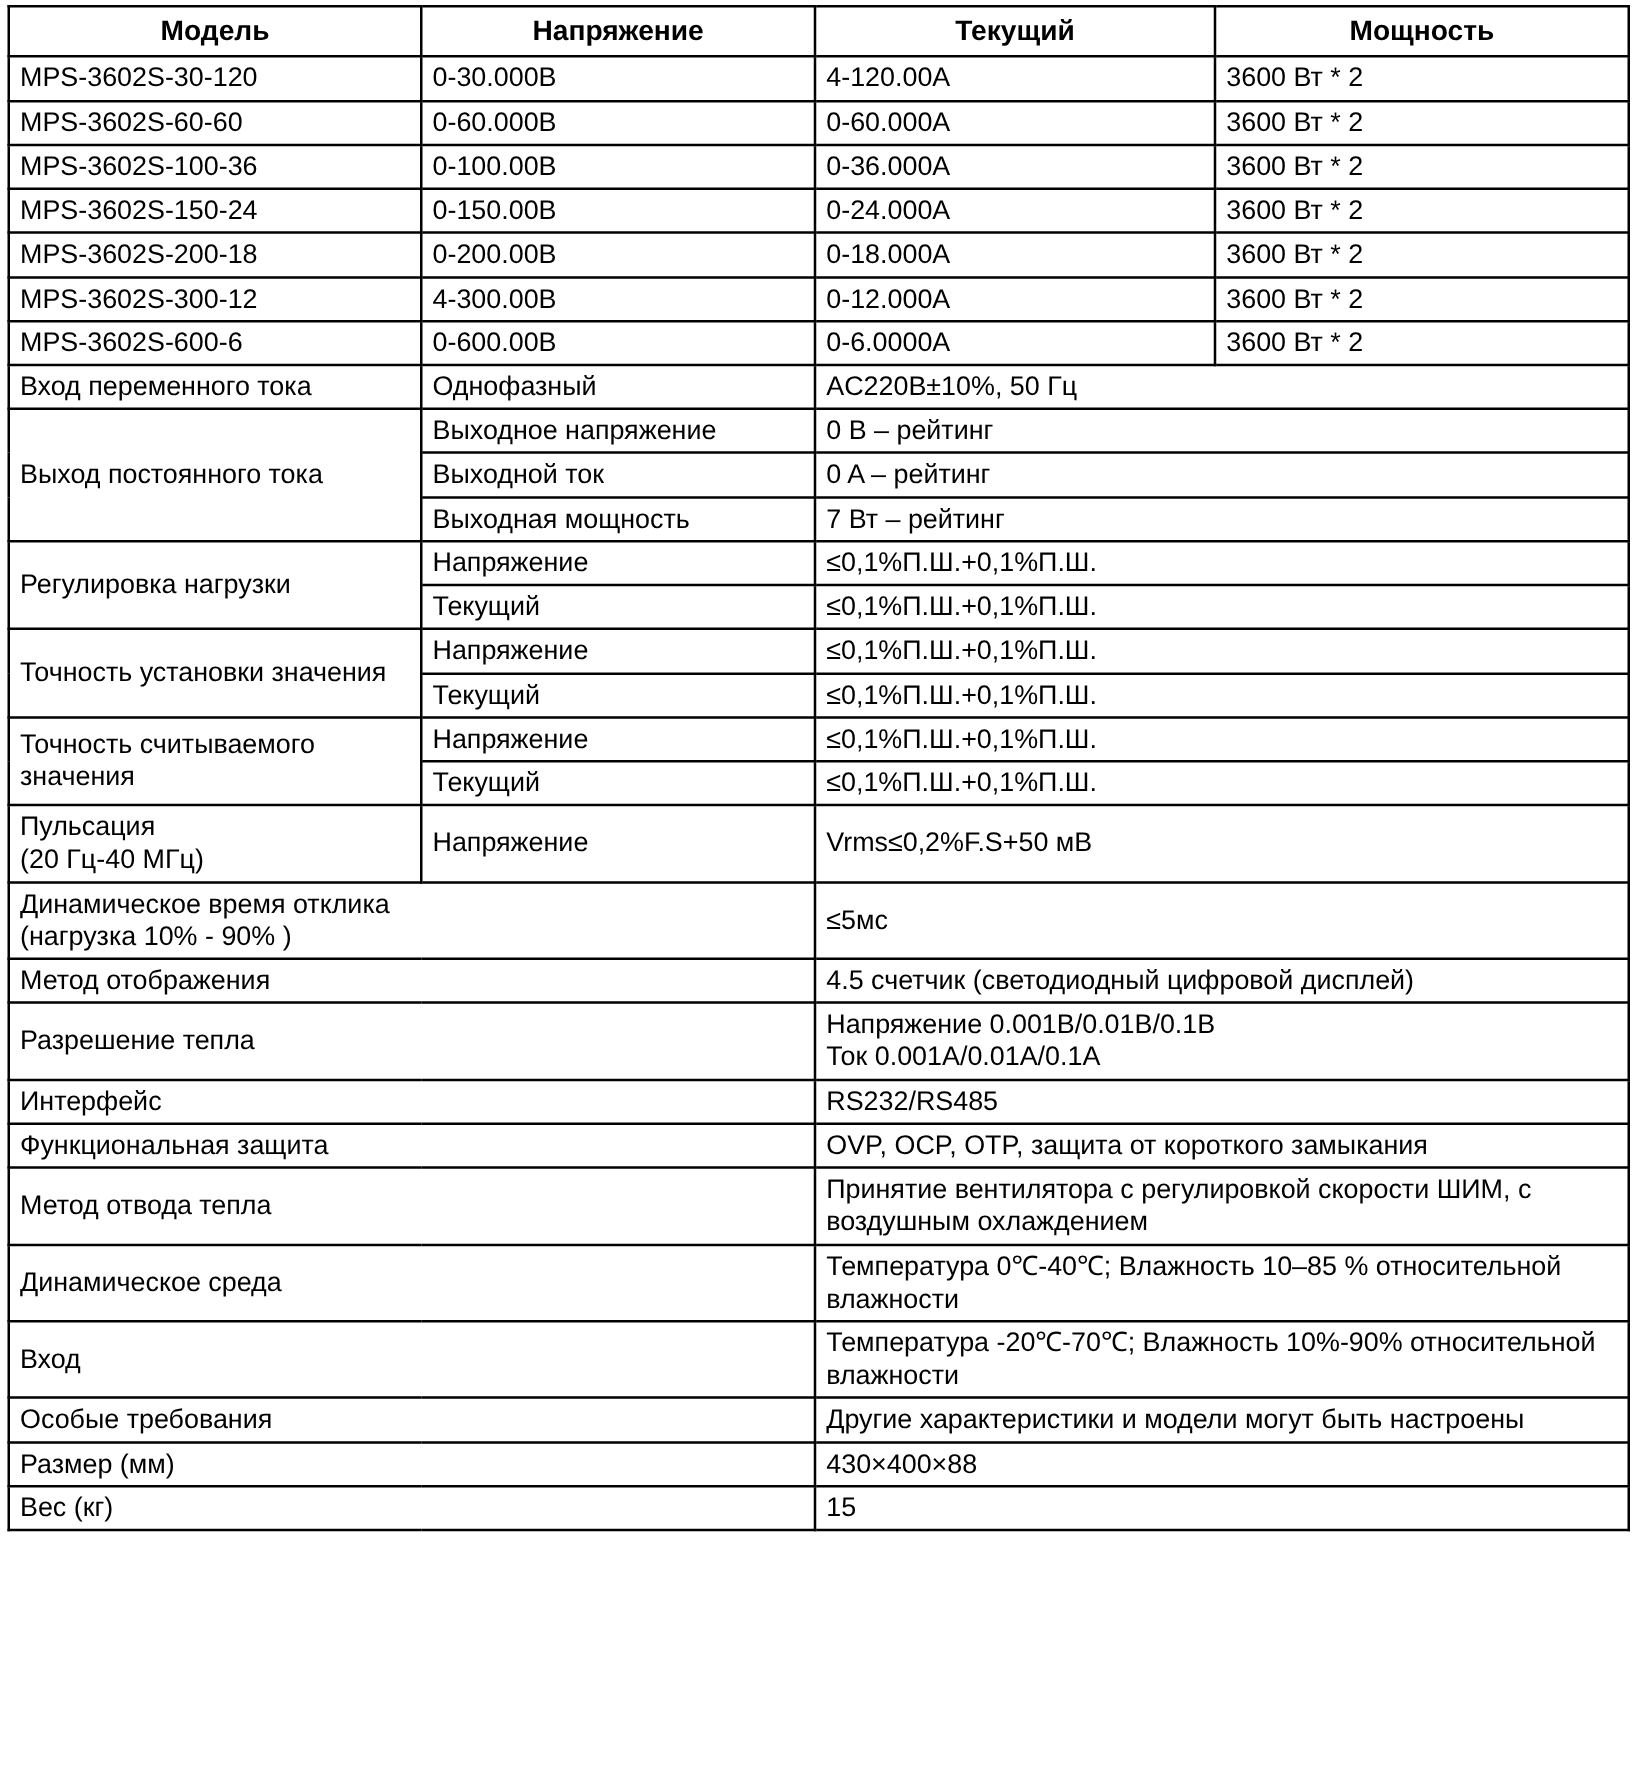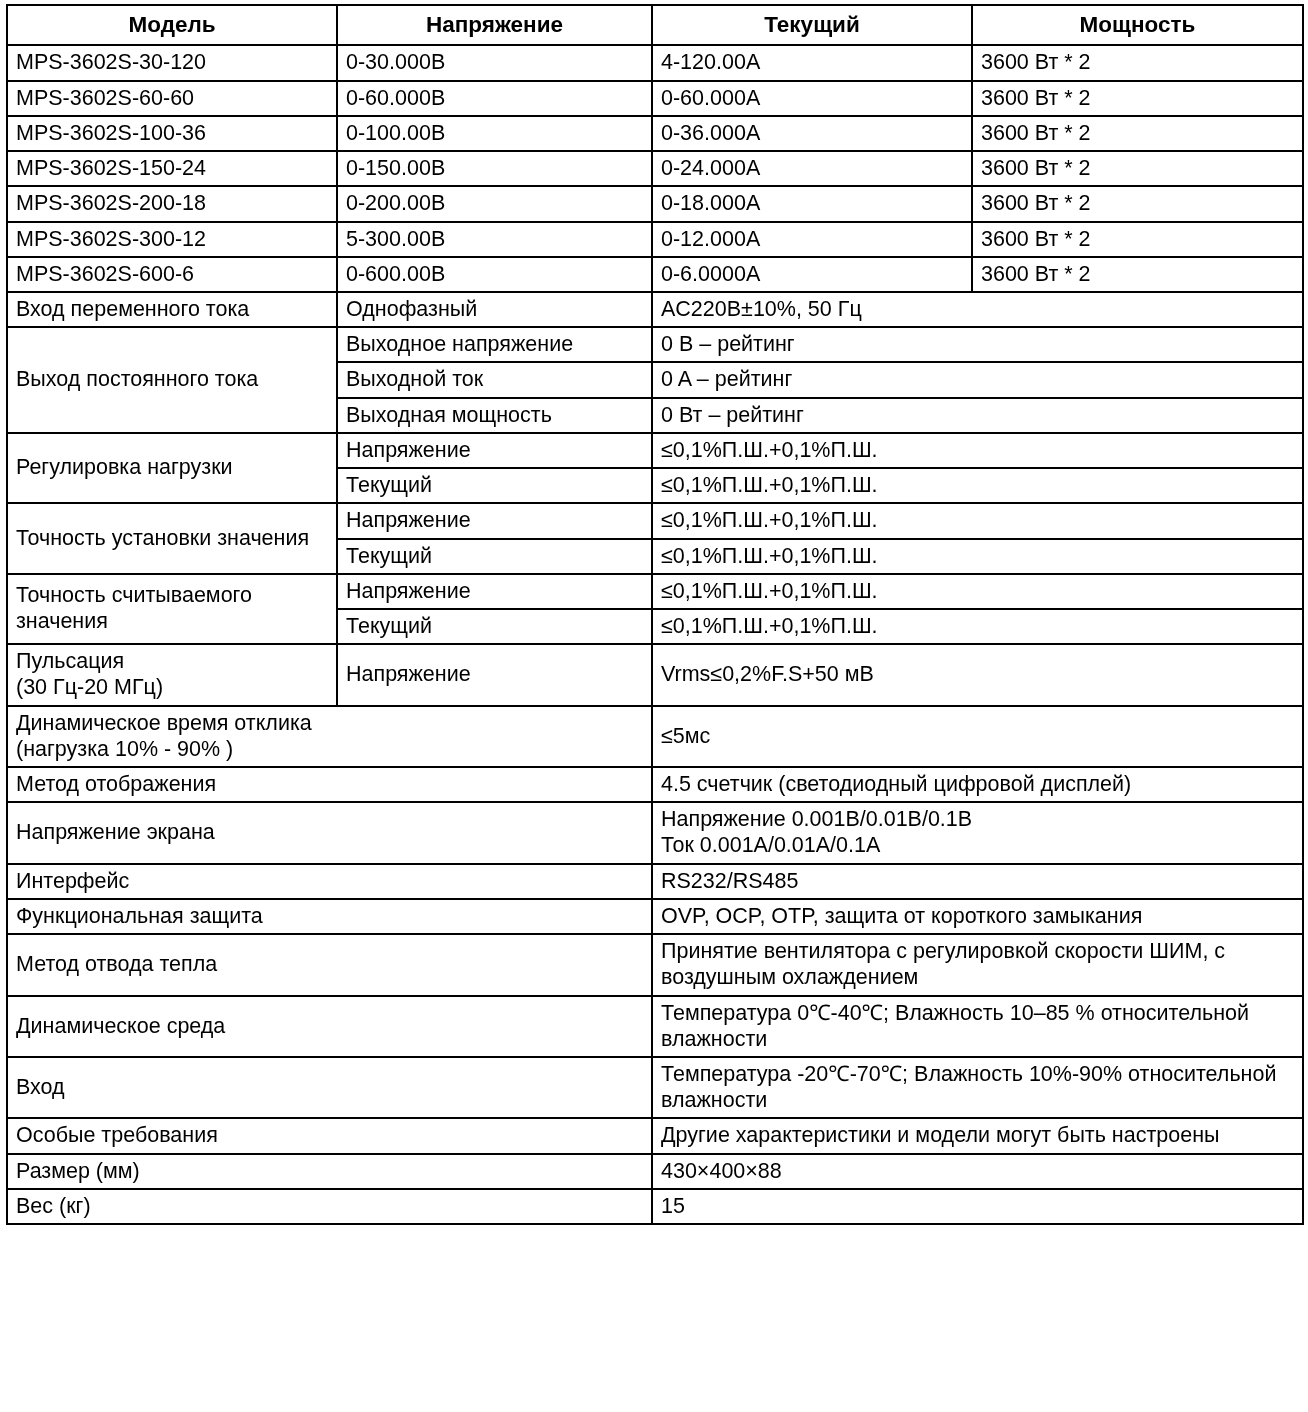"5-300.00В" td { text: 5-300.00В -> 4-300.00В }
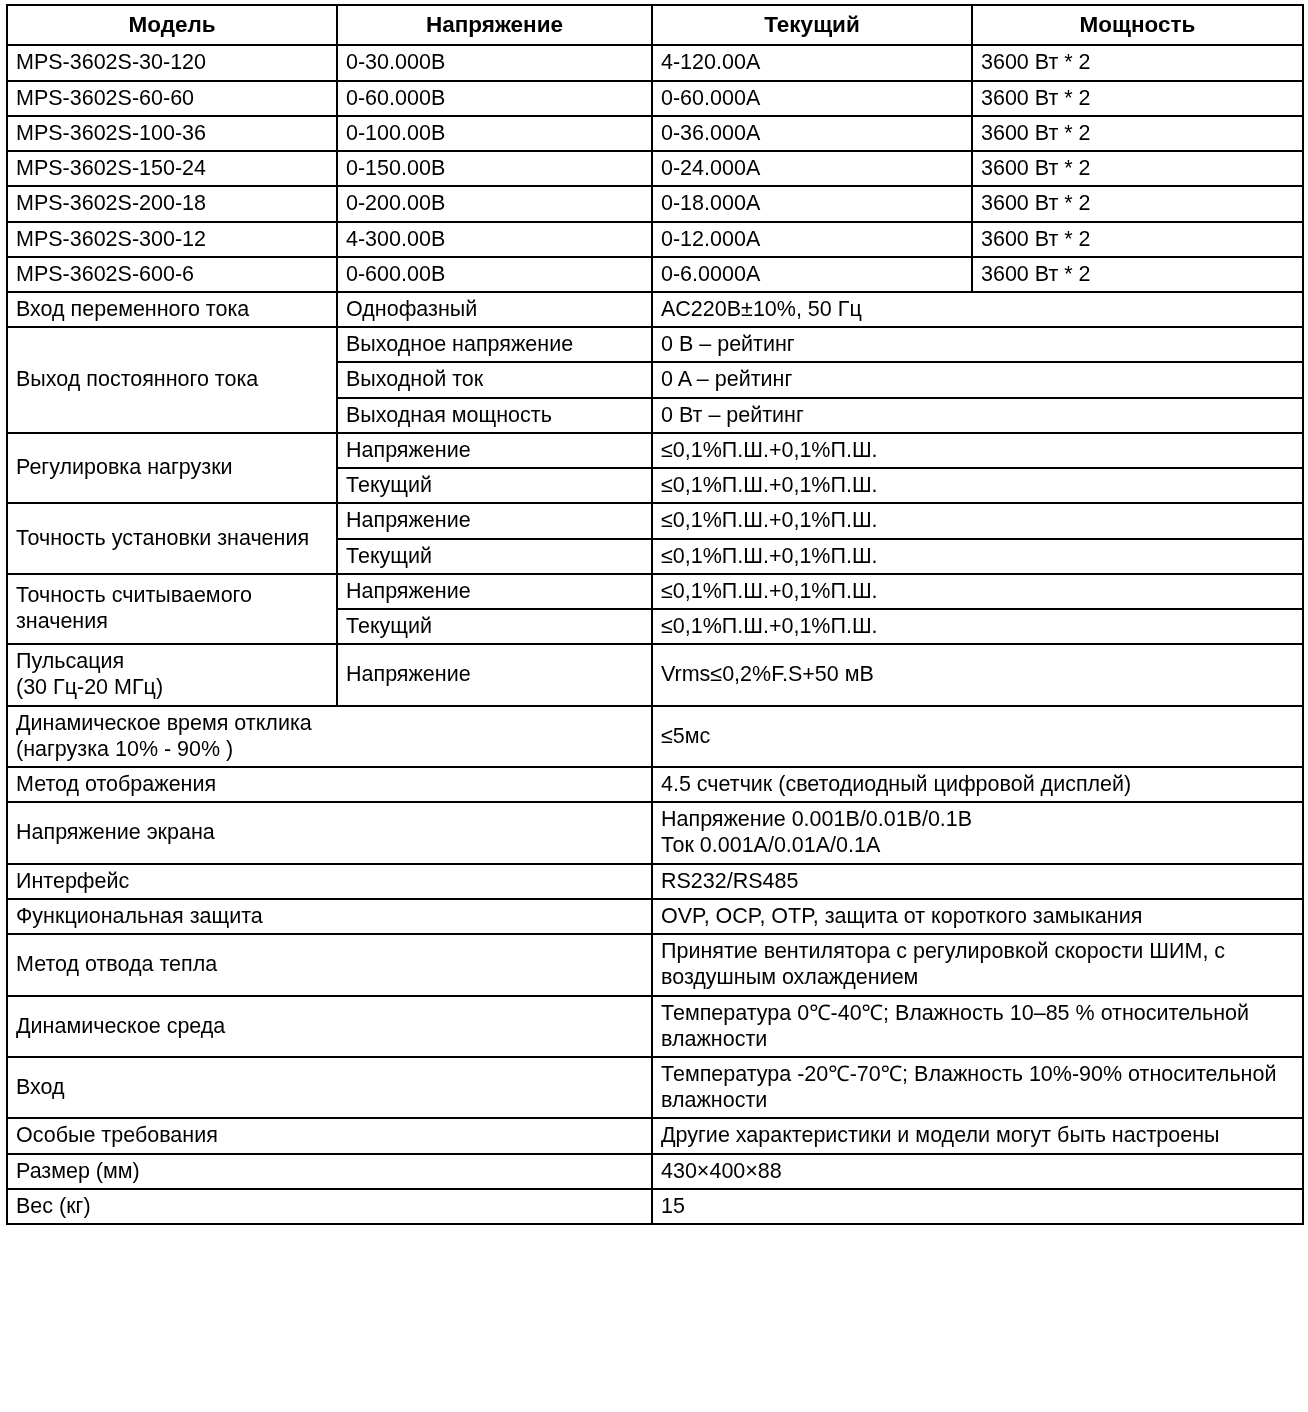"0 Вт – рейтинг" td { text: 0 -> 7 }
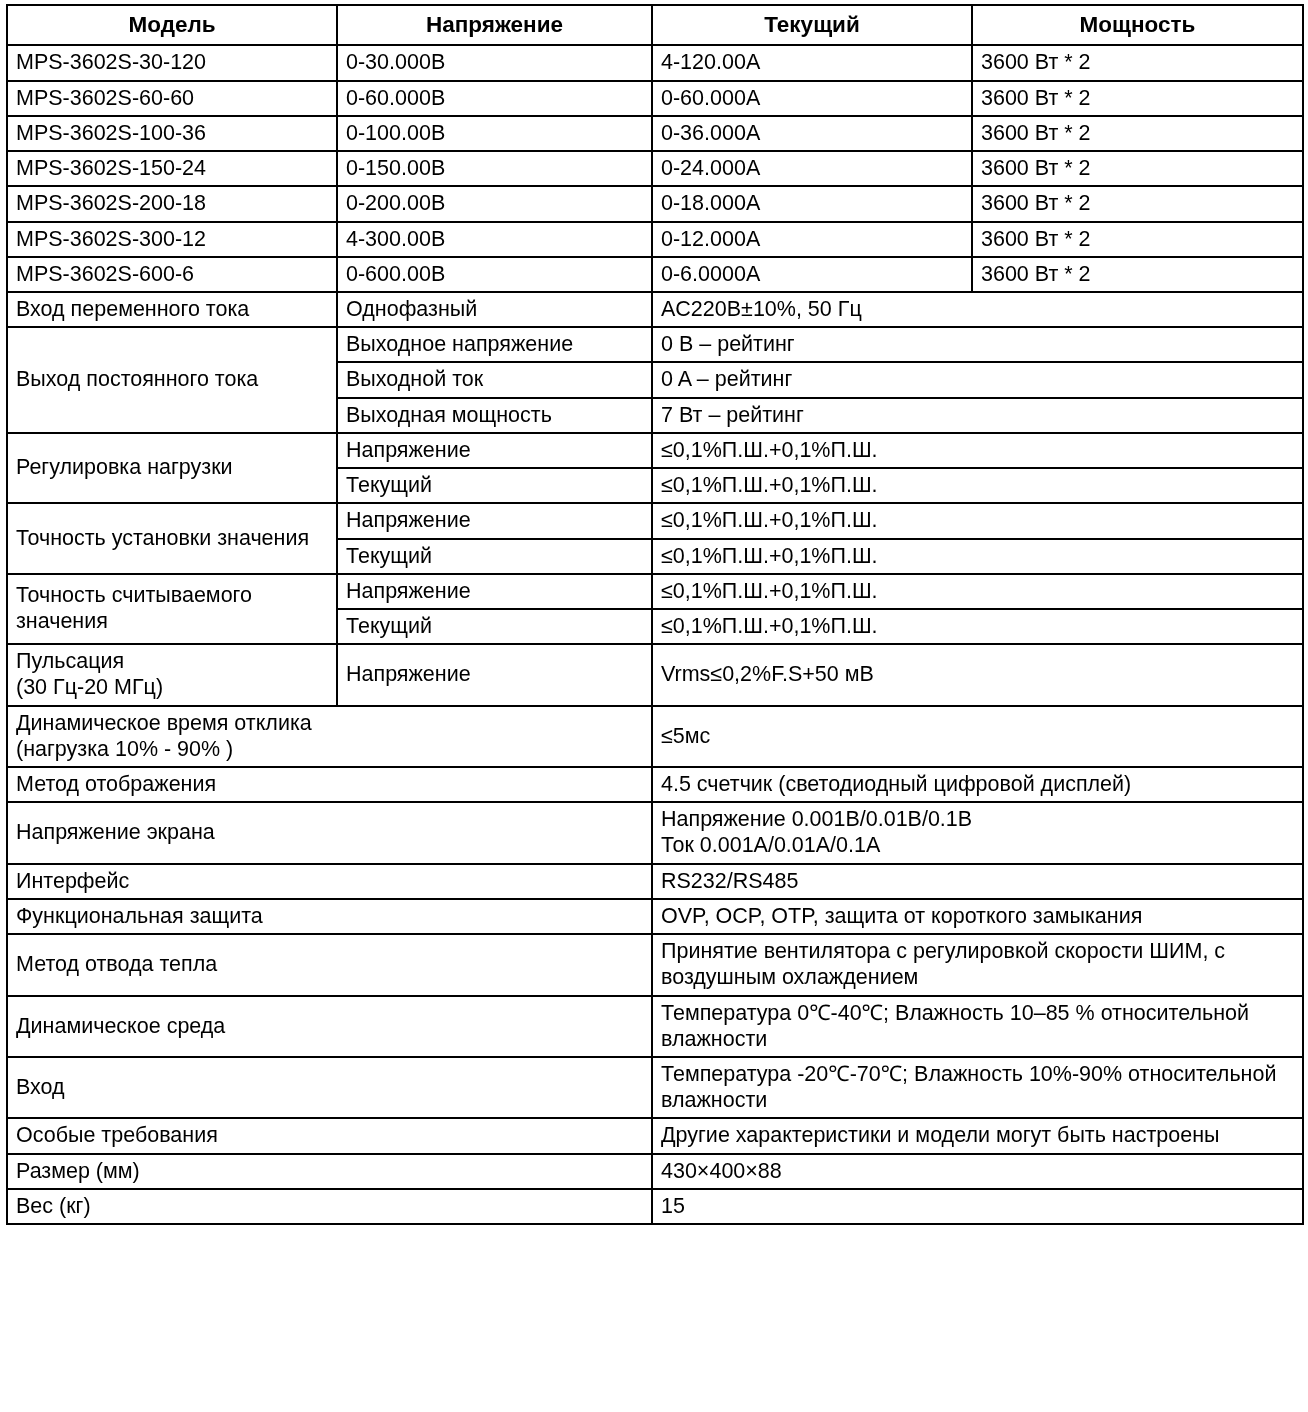"Пульсация" td.pad-cell { text: 30 Гц-20 -> 20 Гц-40 }
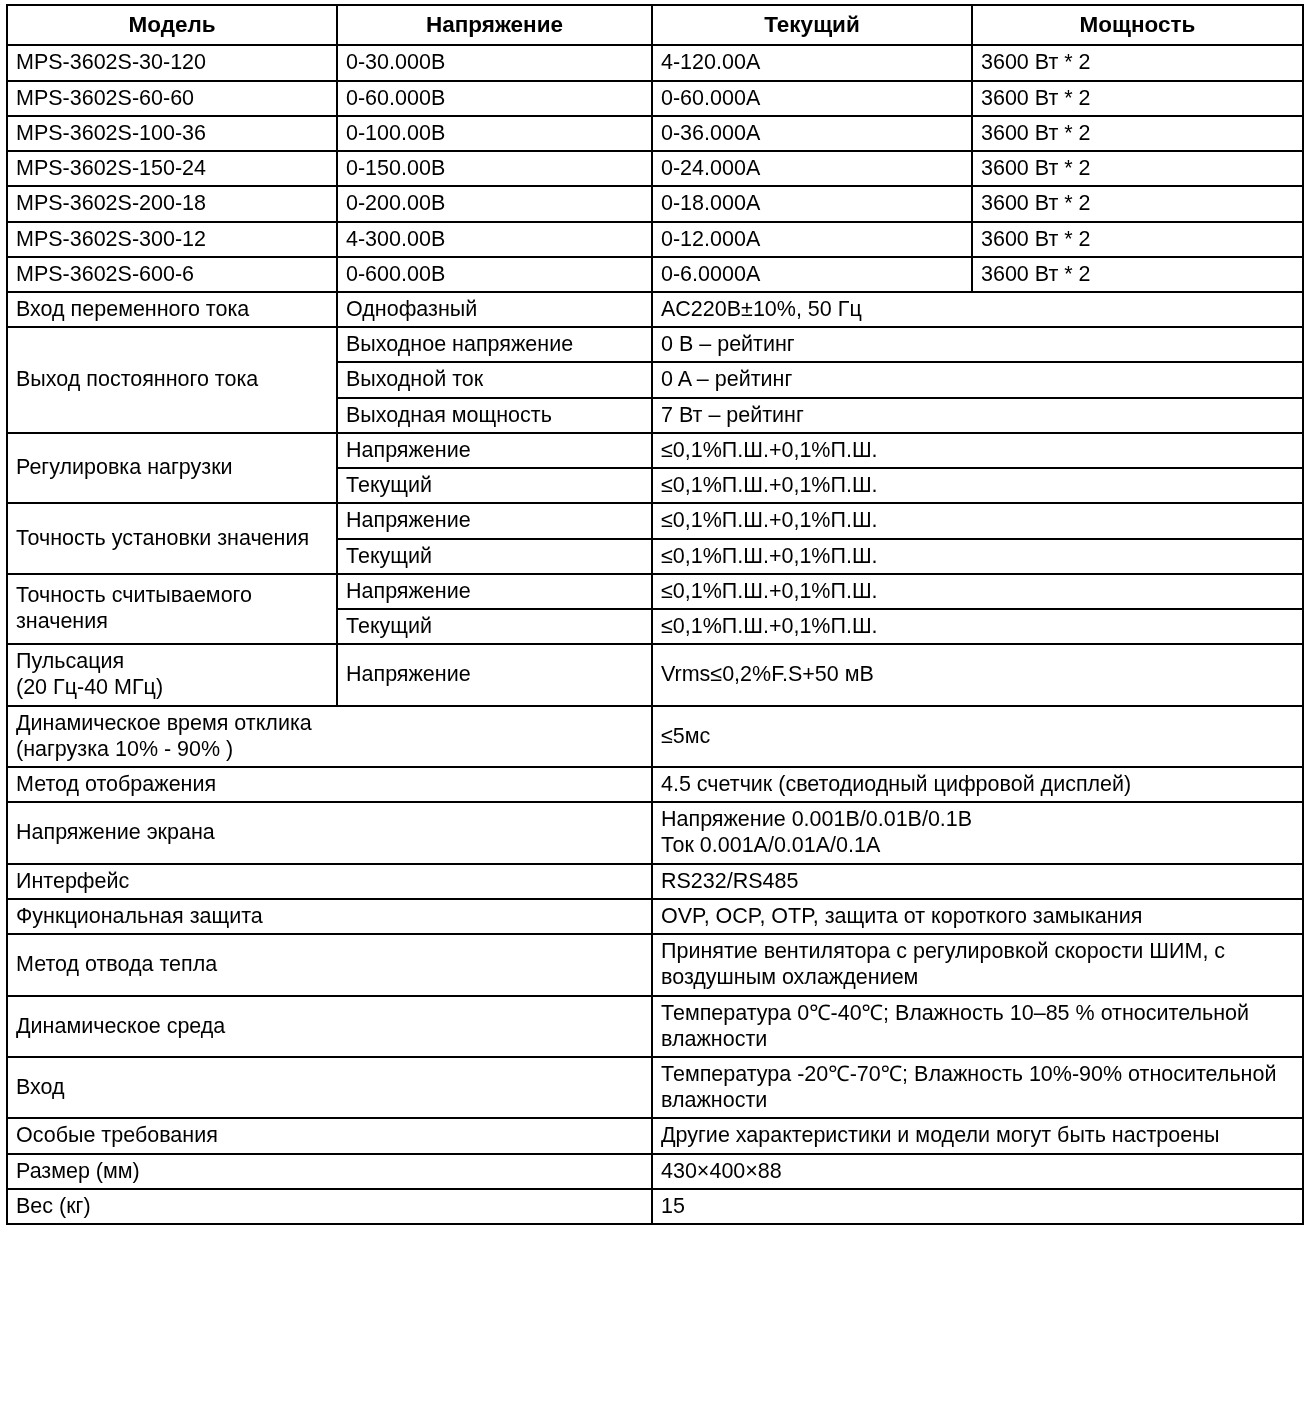"Напряжение экрана" td.pad-cell { text: Напряжение экрана -> Разрешение тепла }
